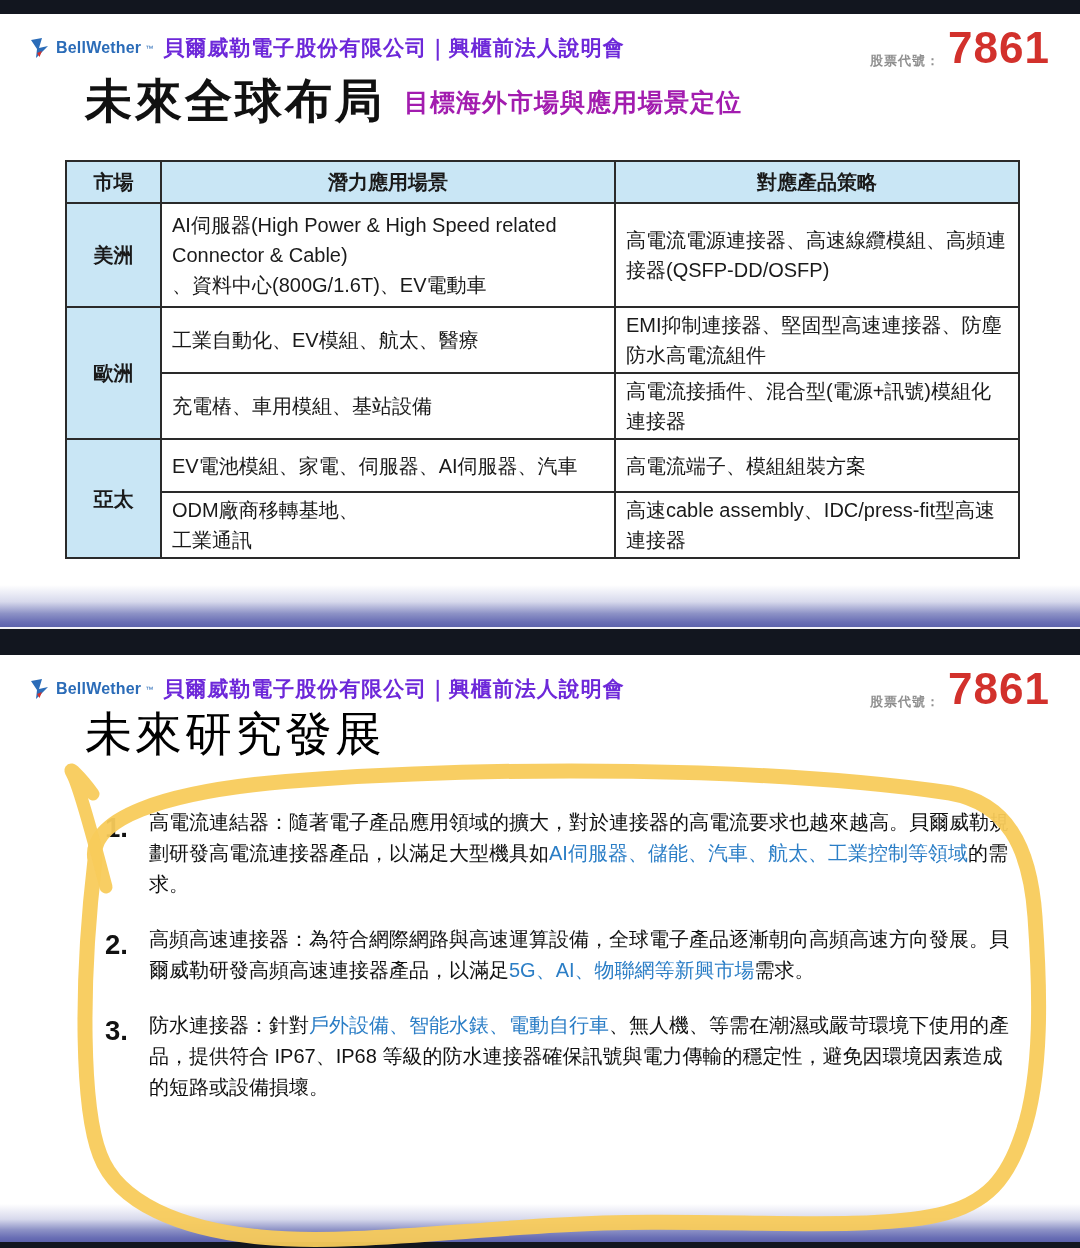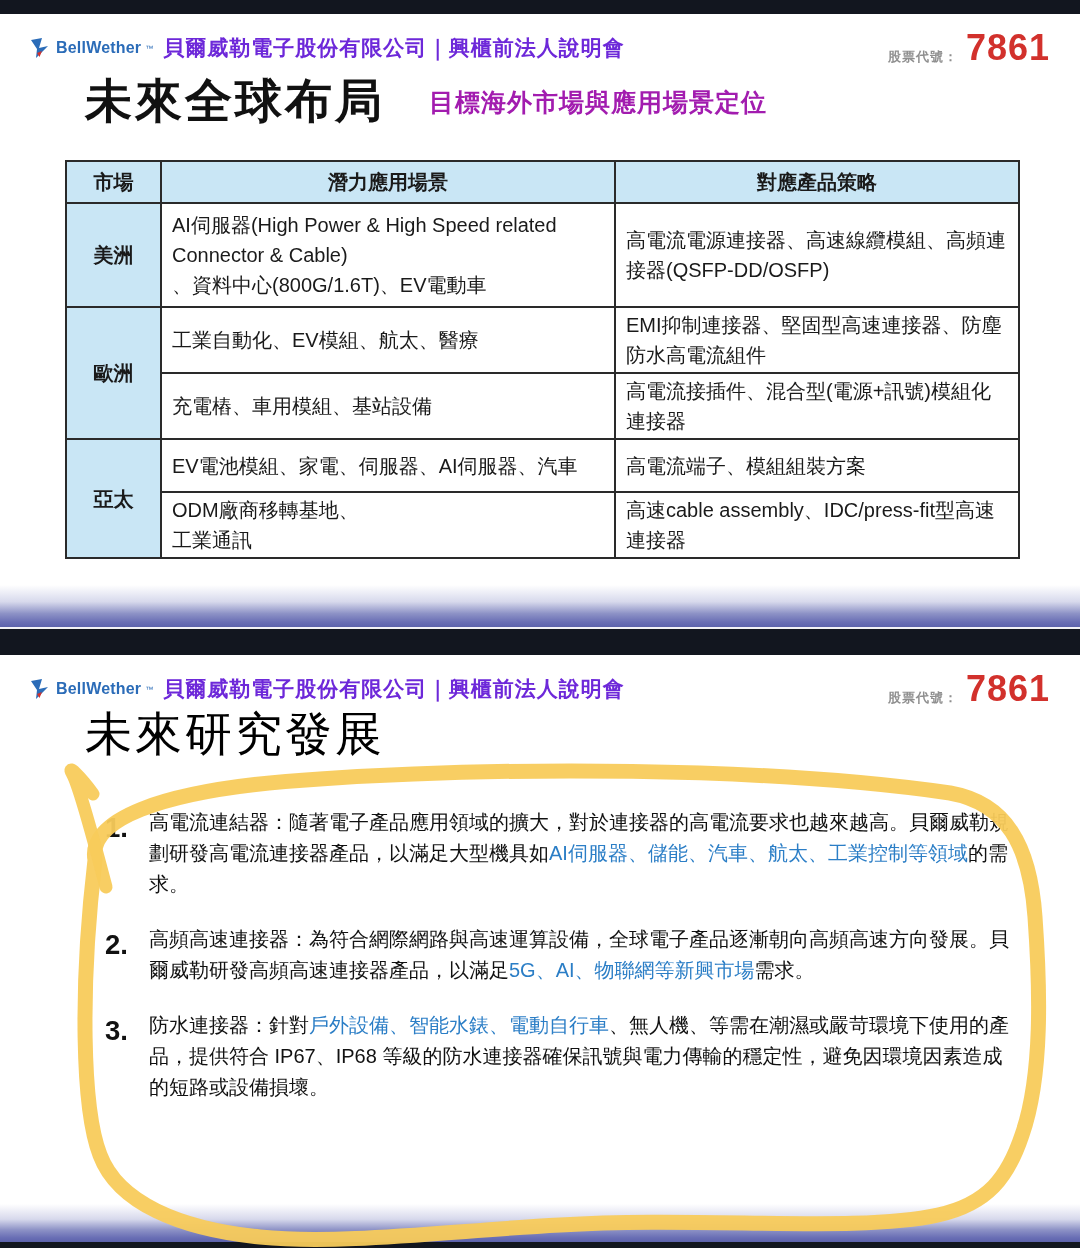"7861" .stock-code { font-size: 36px -> 44px }
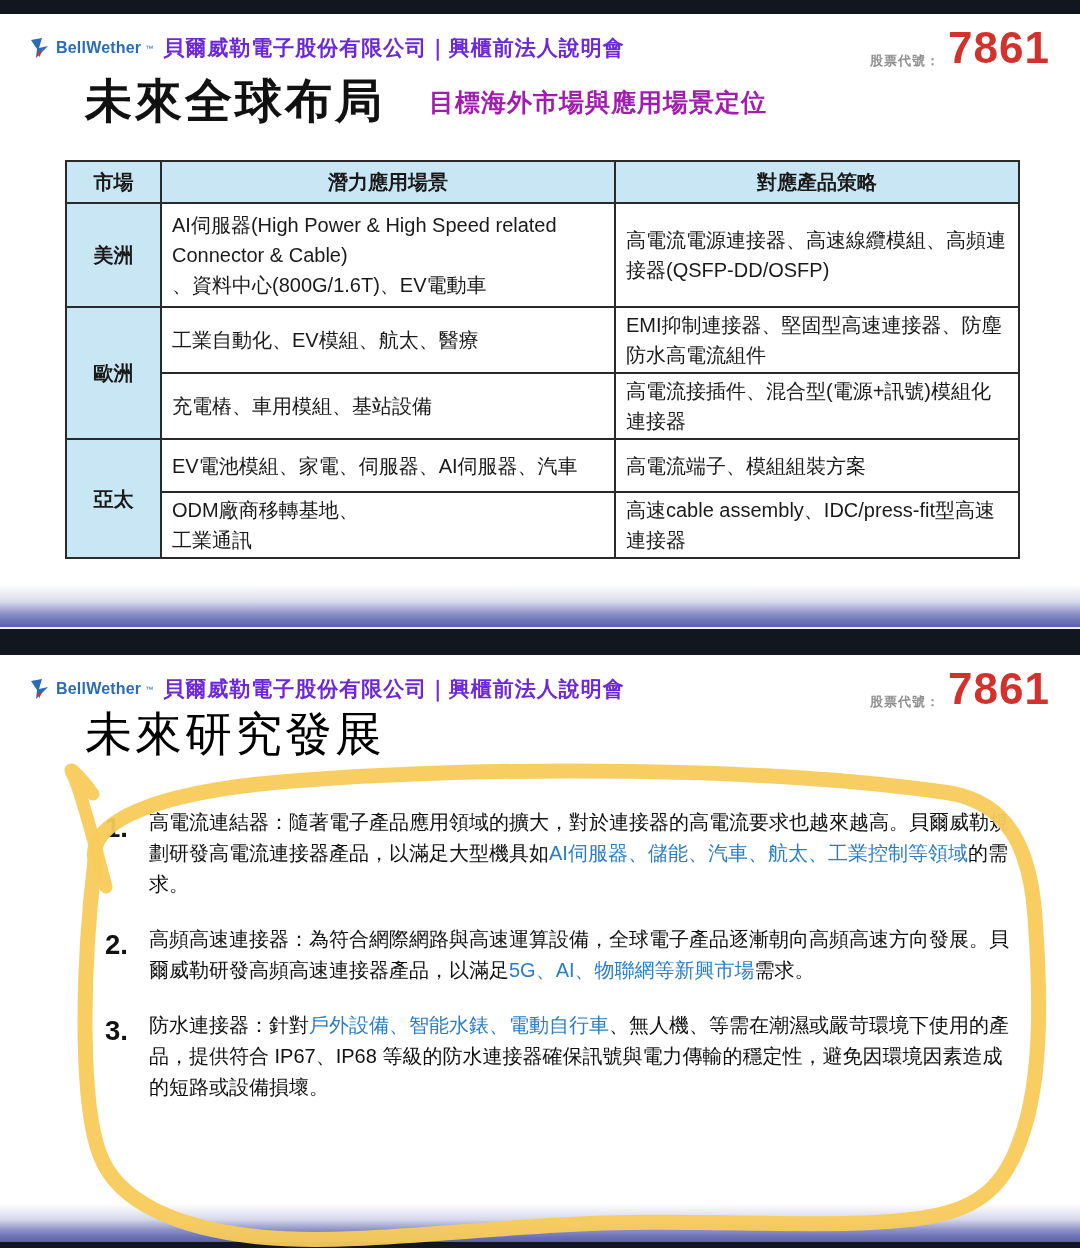"未來全球布局" .title-row { gap: 44px -> 19px }
